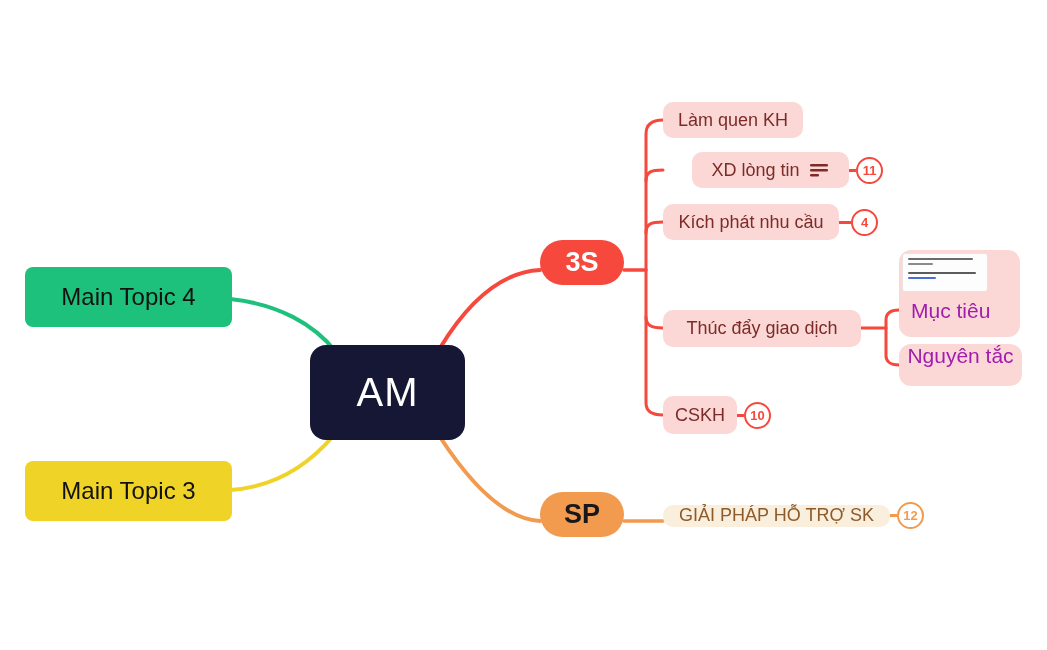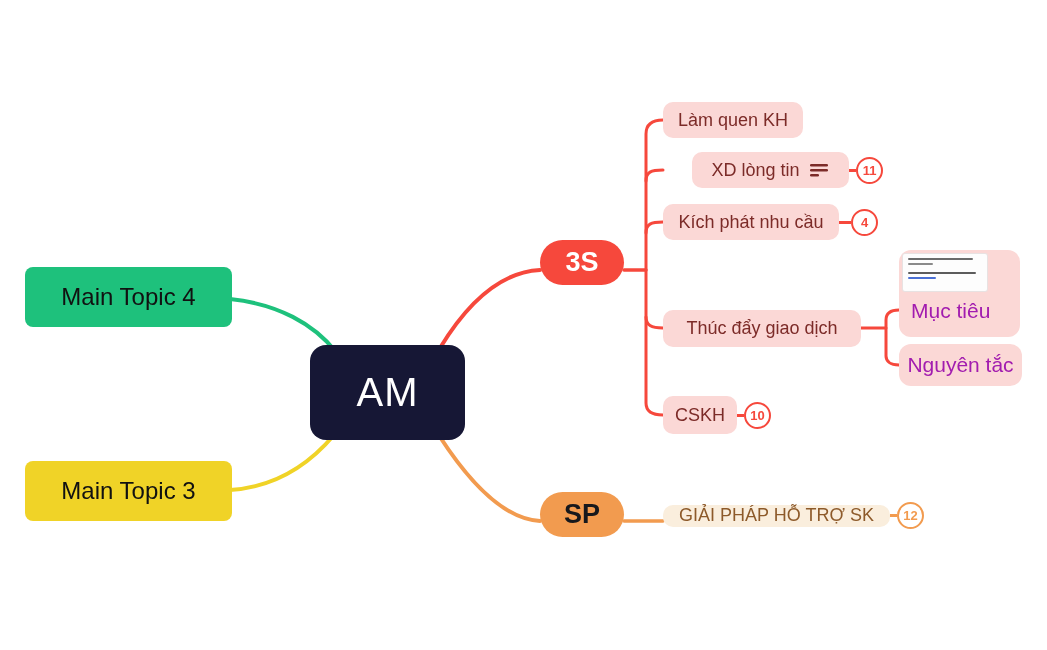"Nguyên tắc" .nguyentac { align-items: center -> flex-start }
